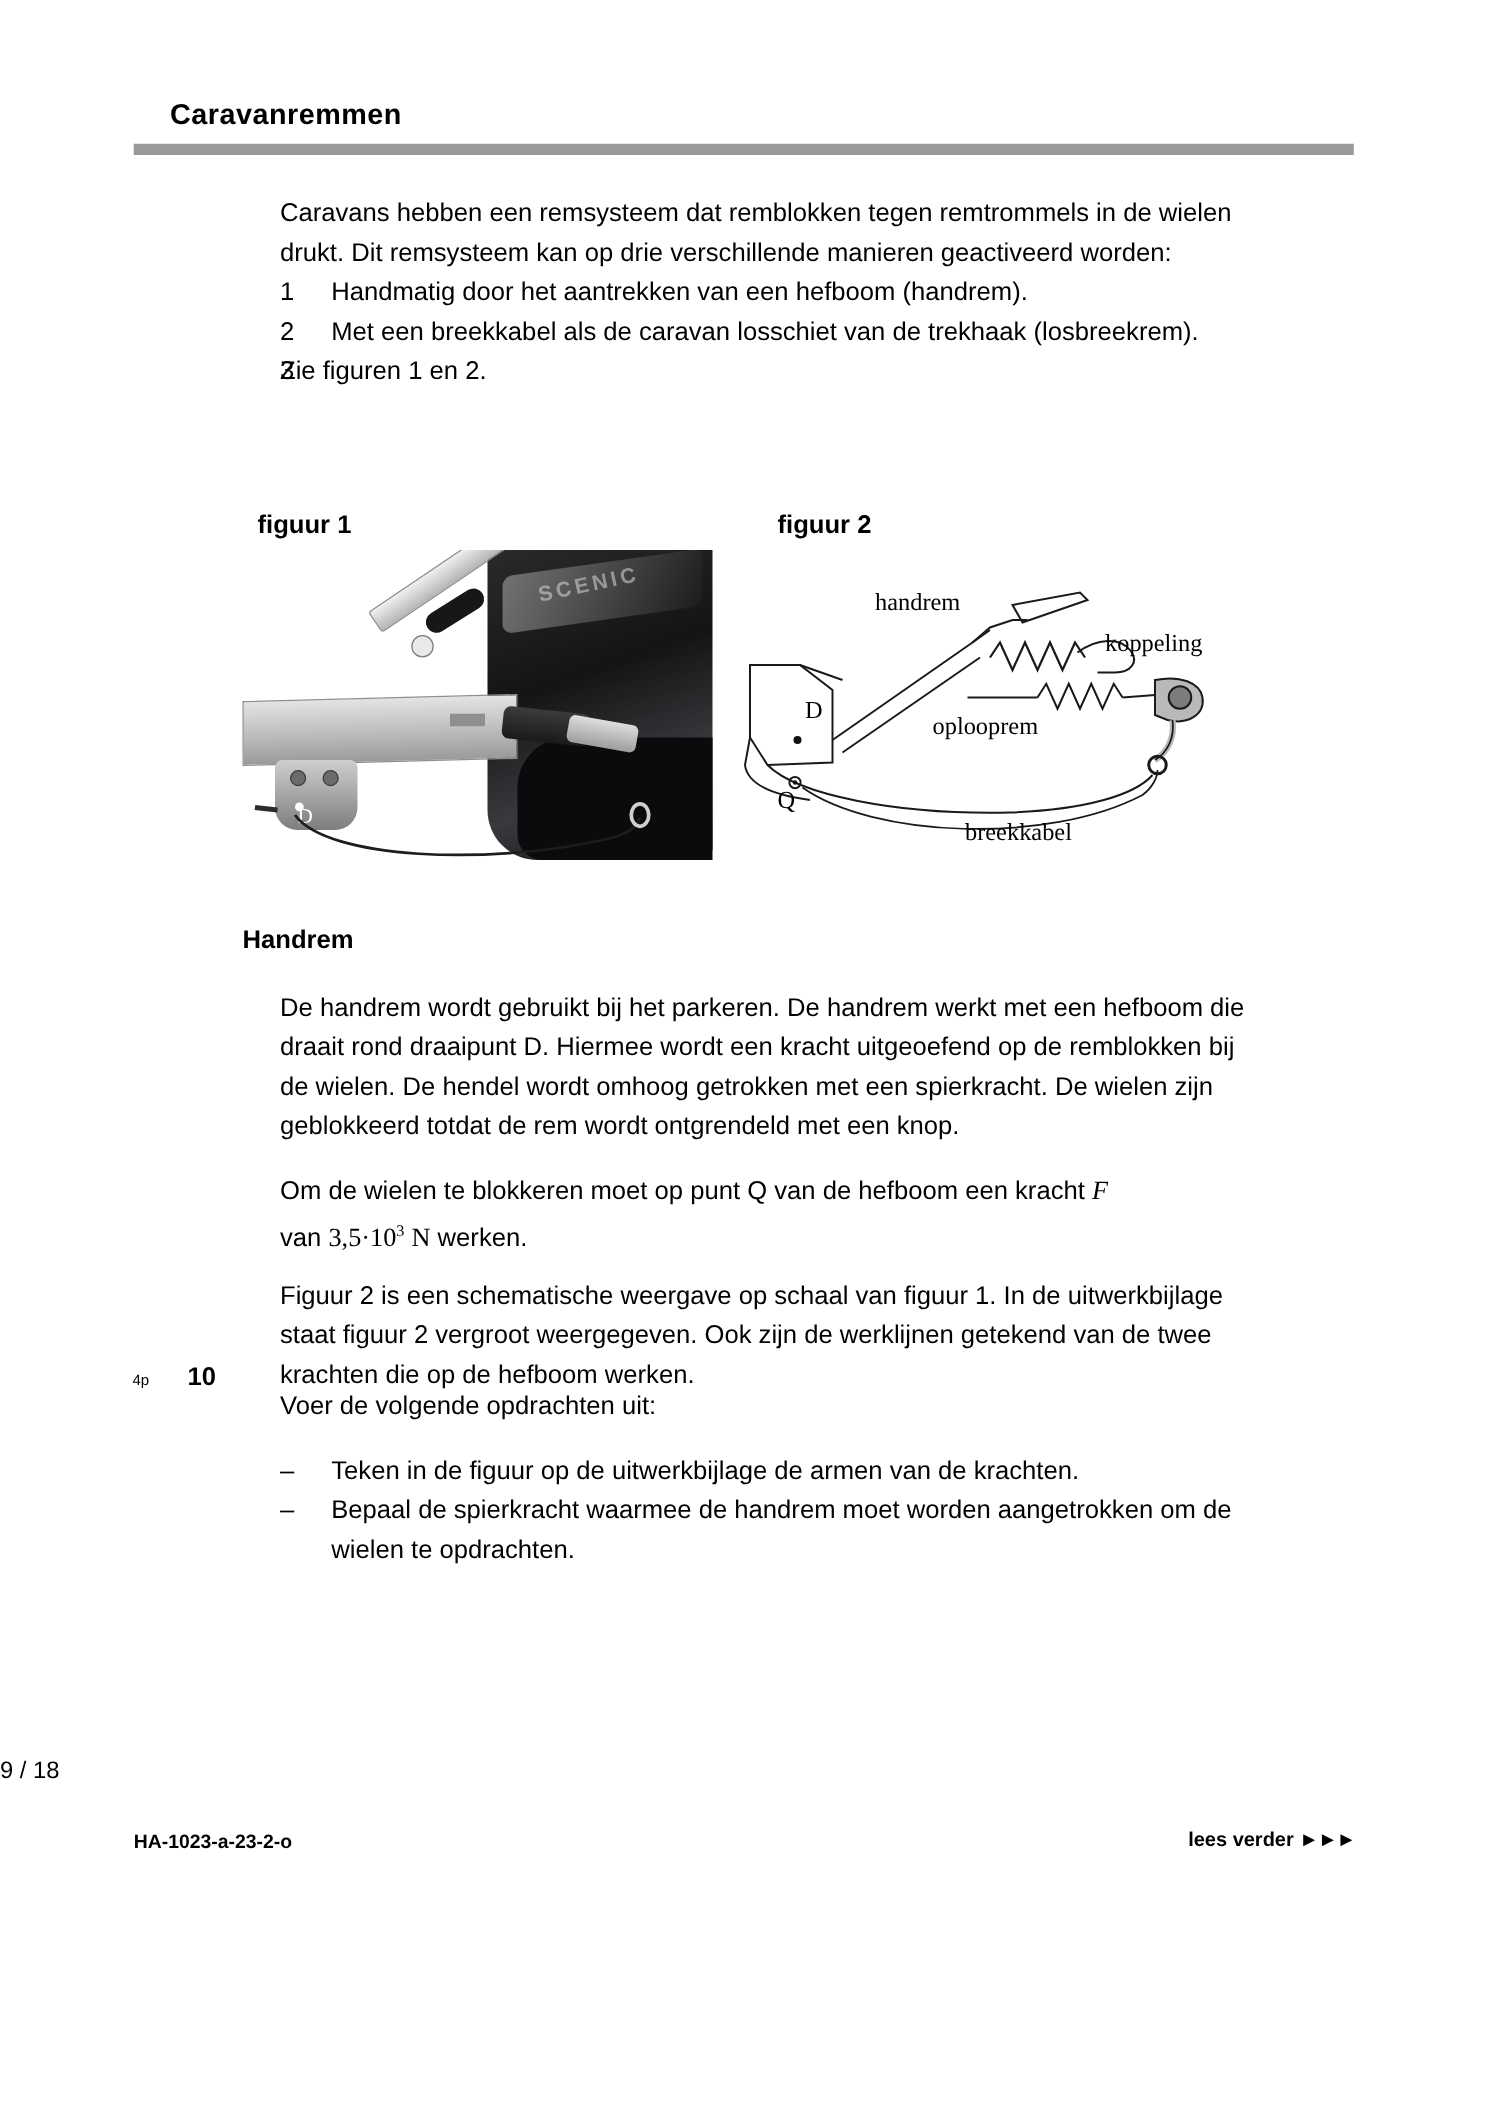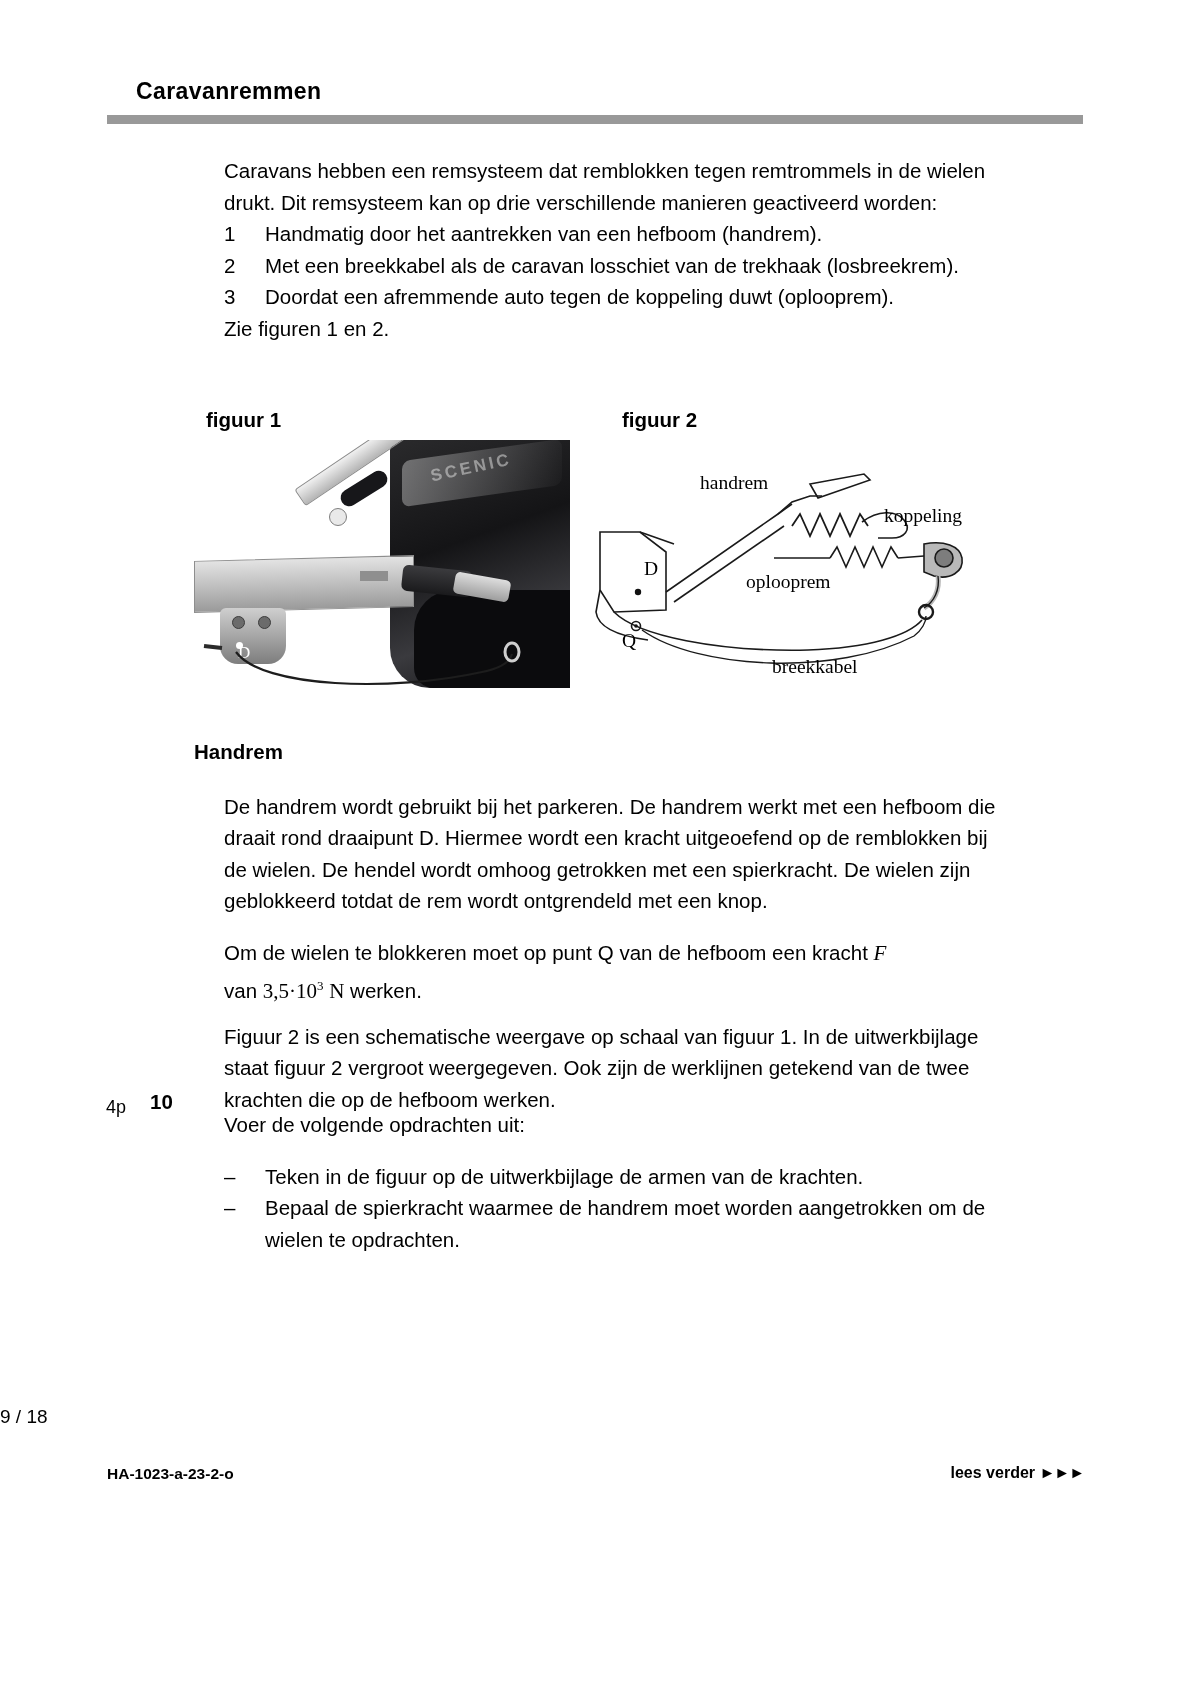"Doordat een afremmende auto tegen" span { html: <span>Doordat een afremmende auto tegen de koppeling duwt (oplooprem).</span> -> none }
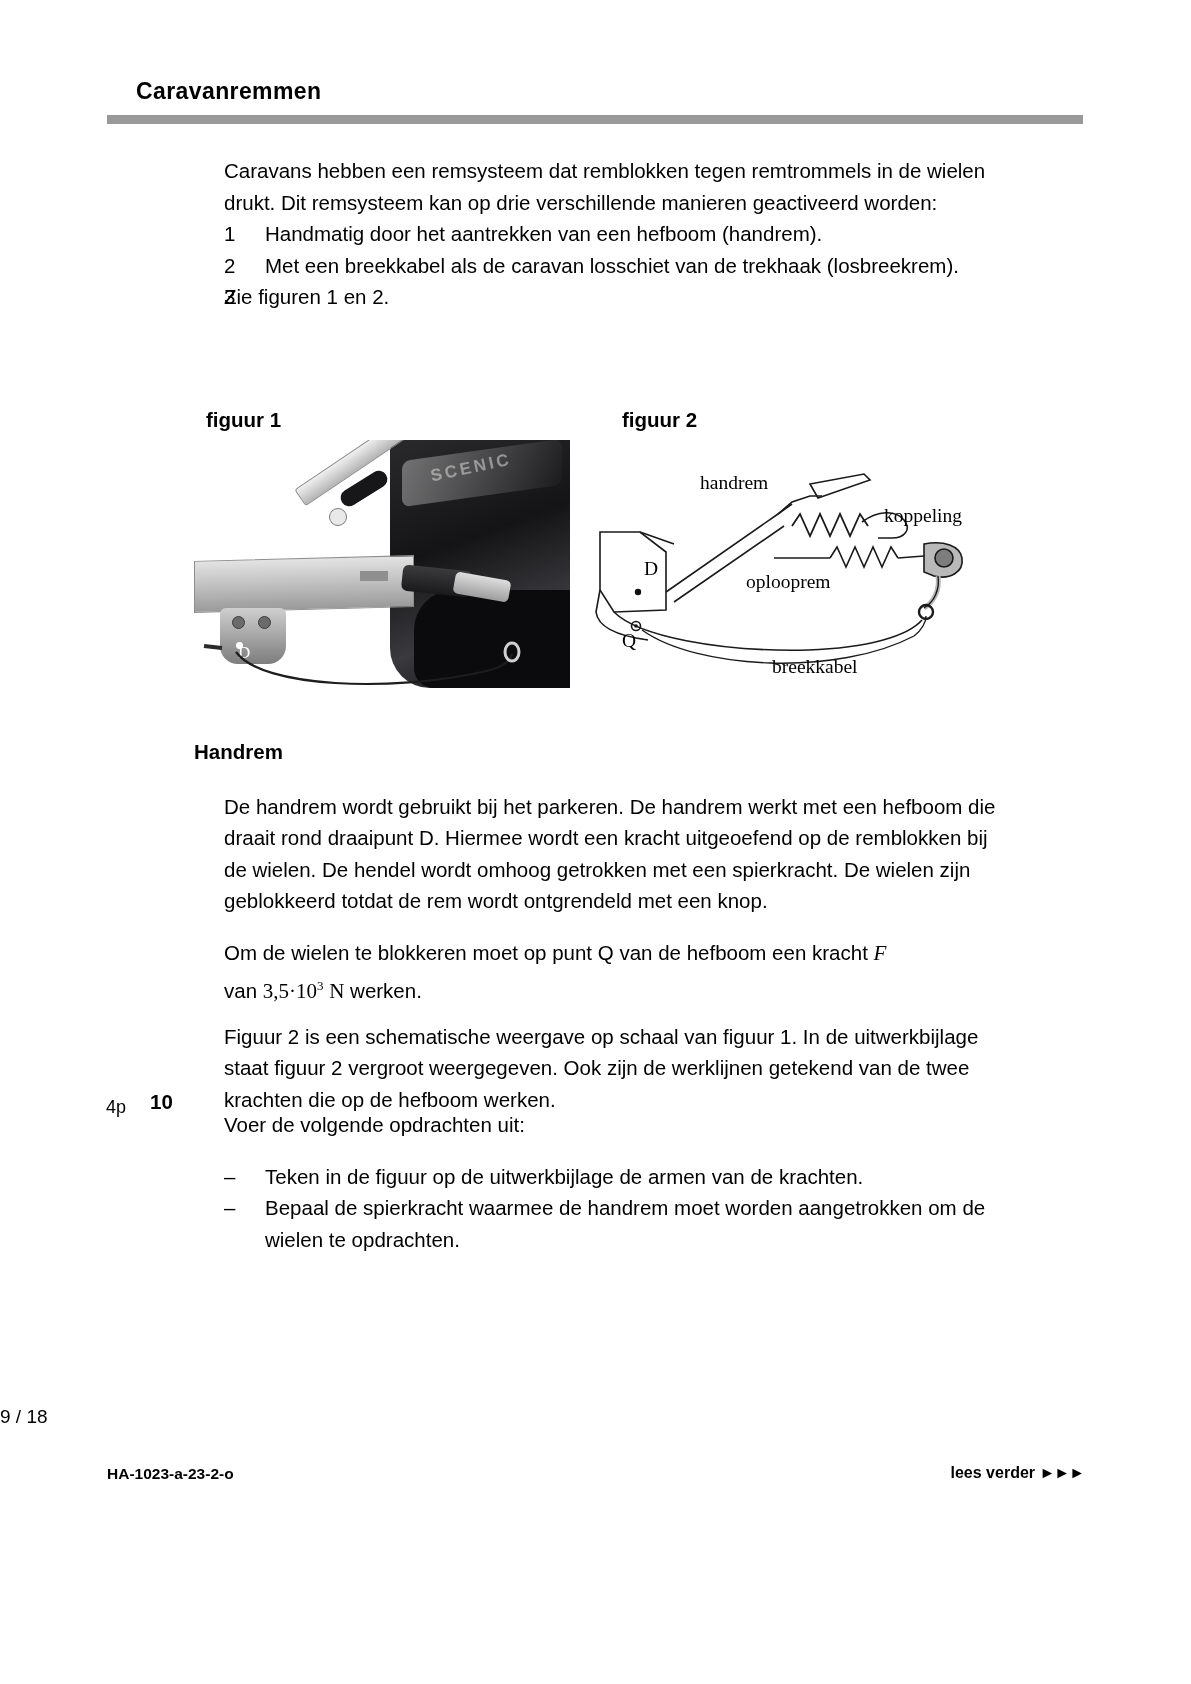"4p" .q-points { font-size: 18px -> 12px }
